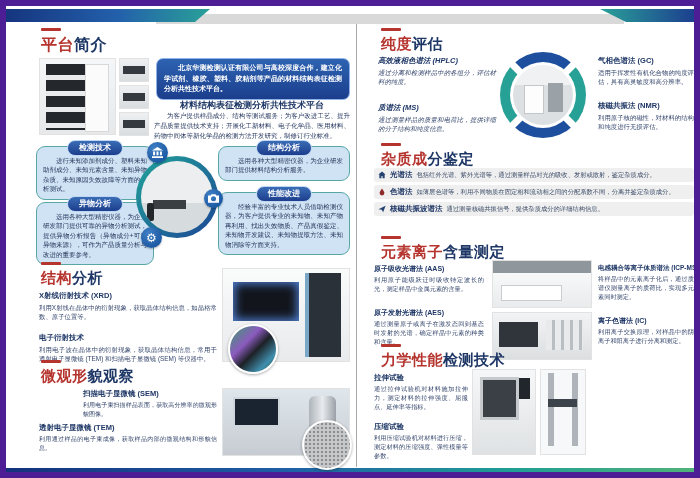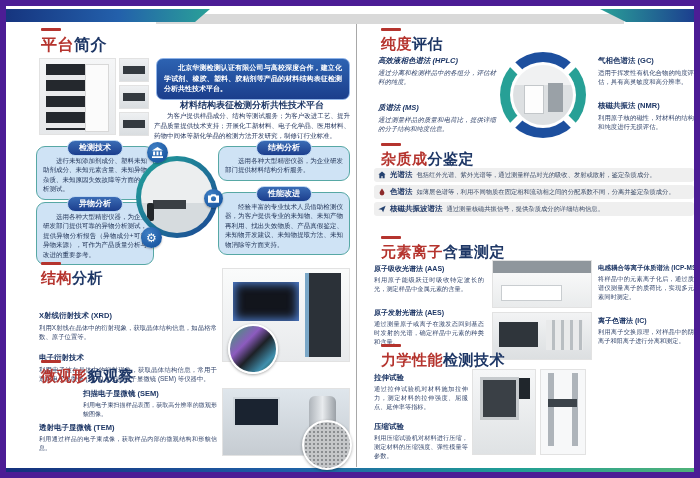"X射线衍射技术 (XRD)" div.col { margin-top: 20px -> none }
